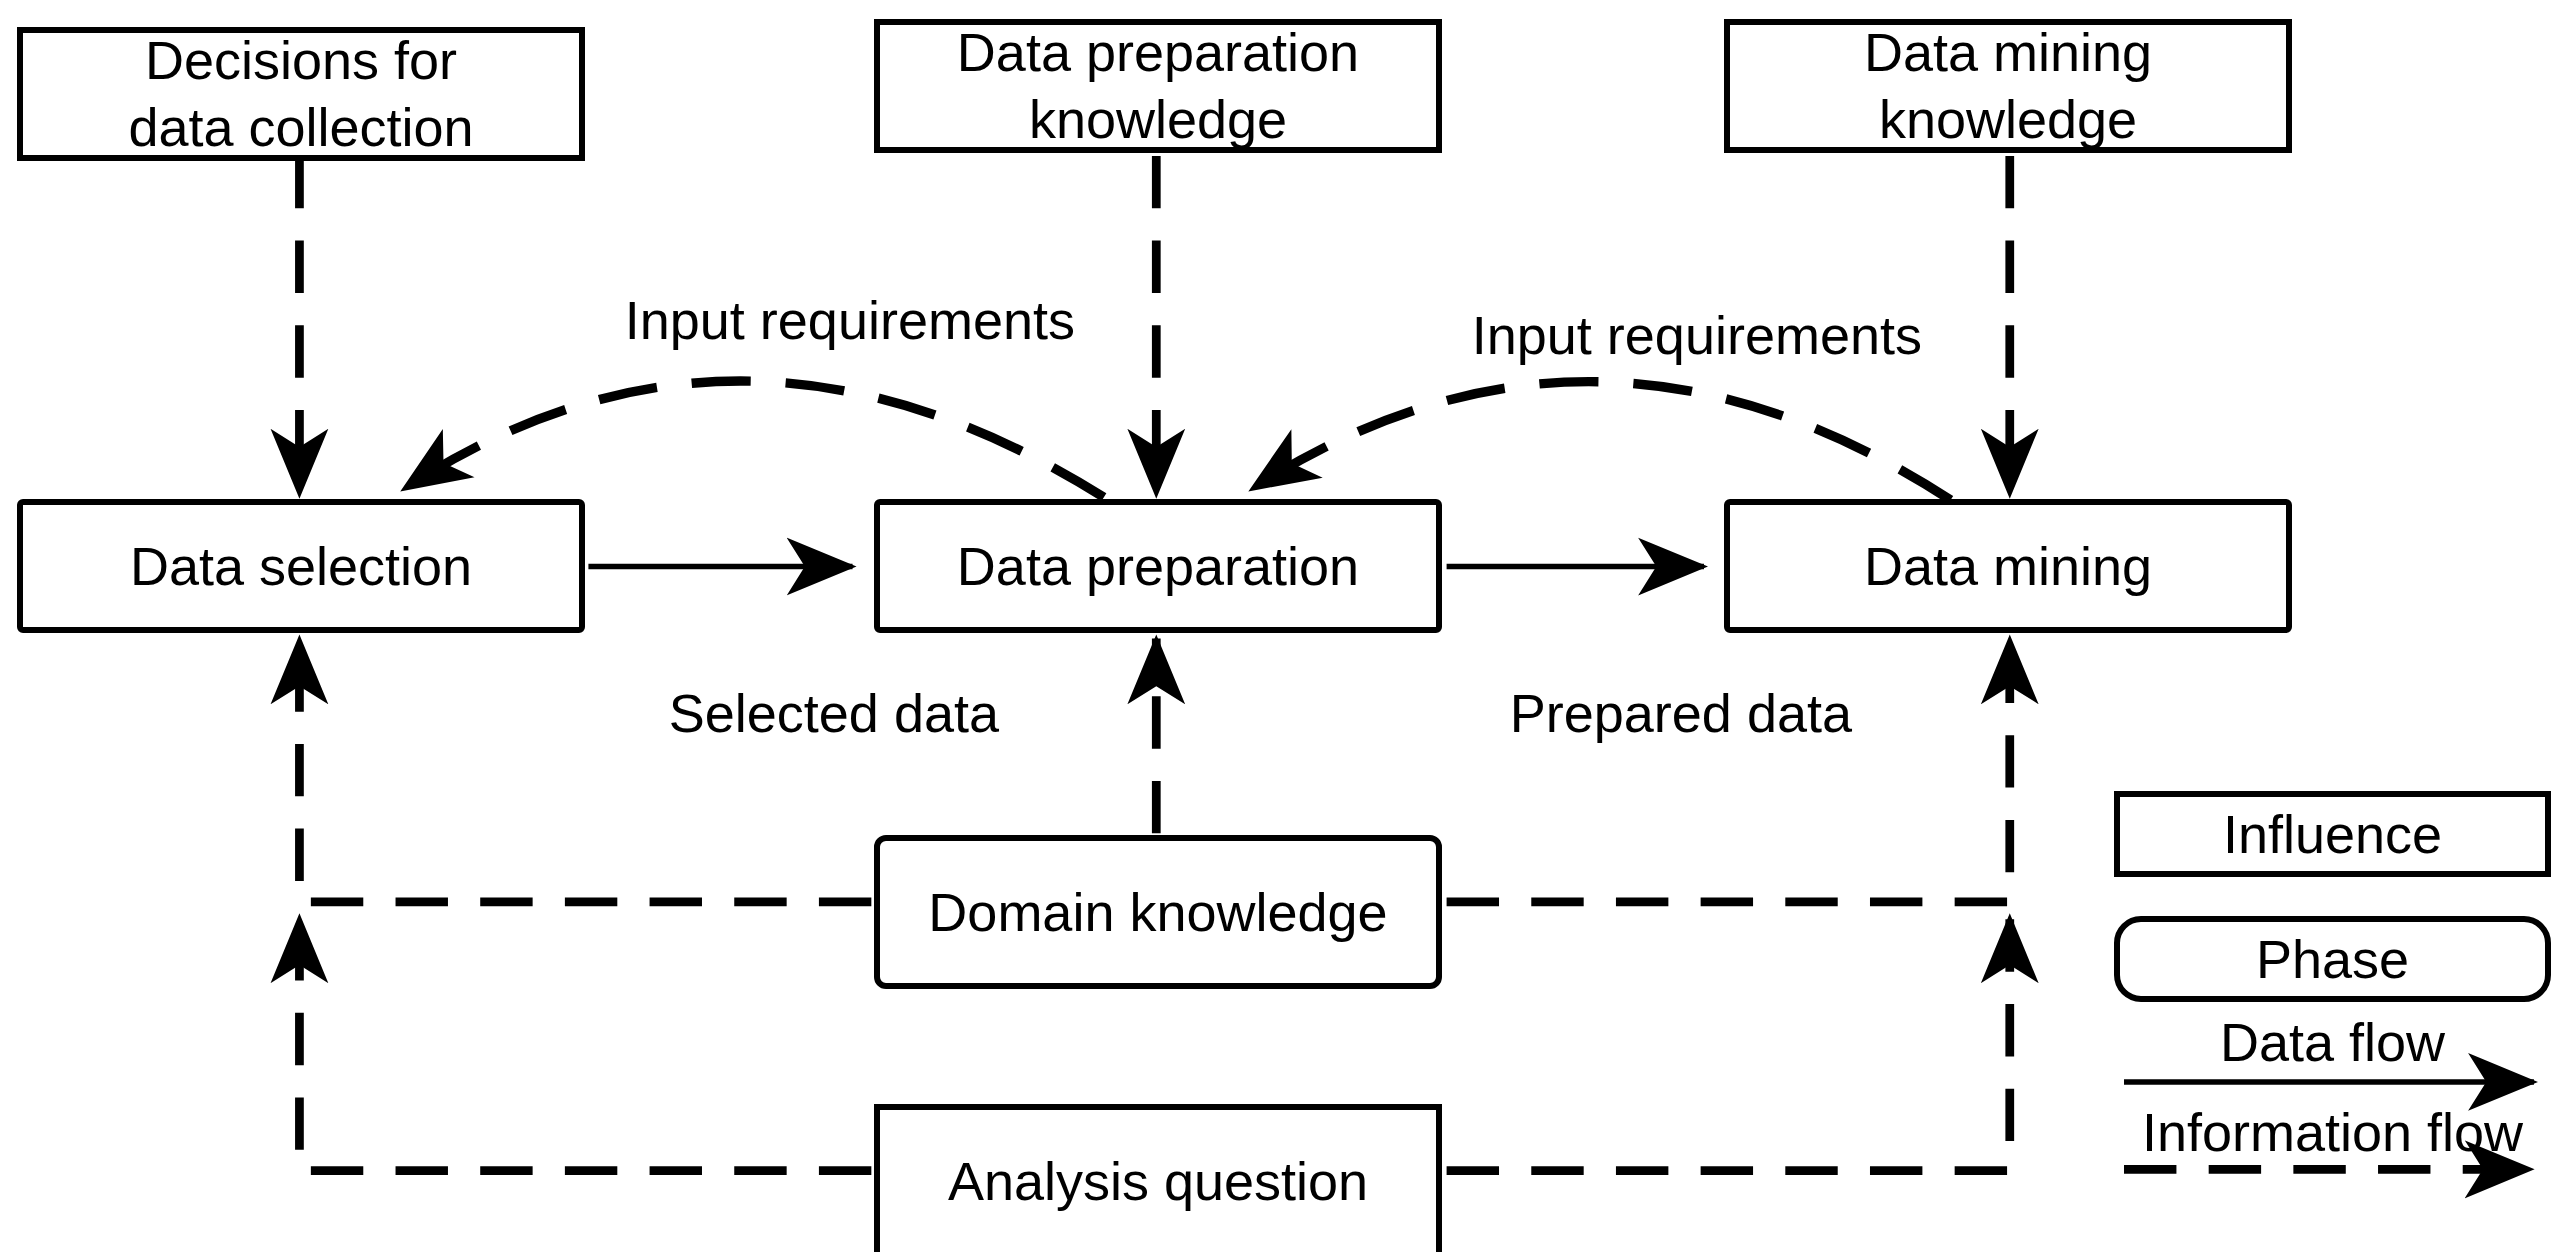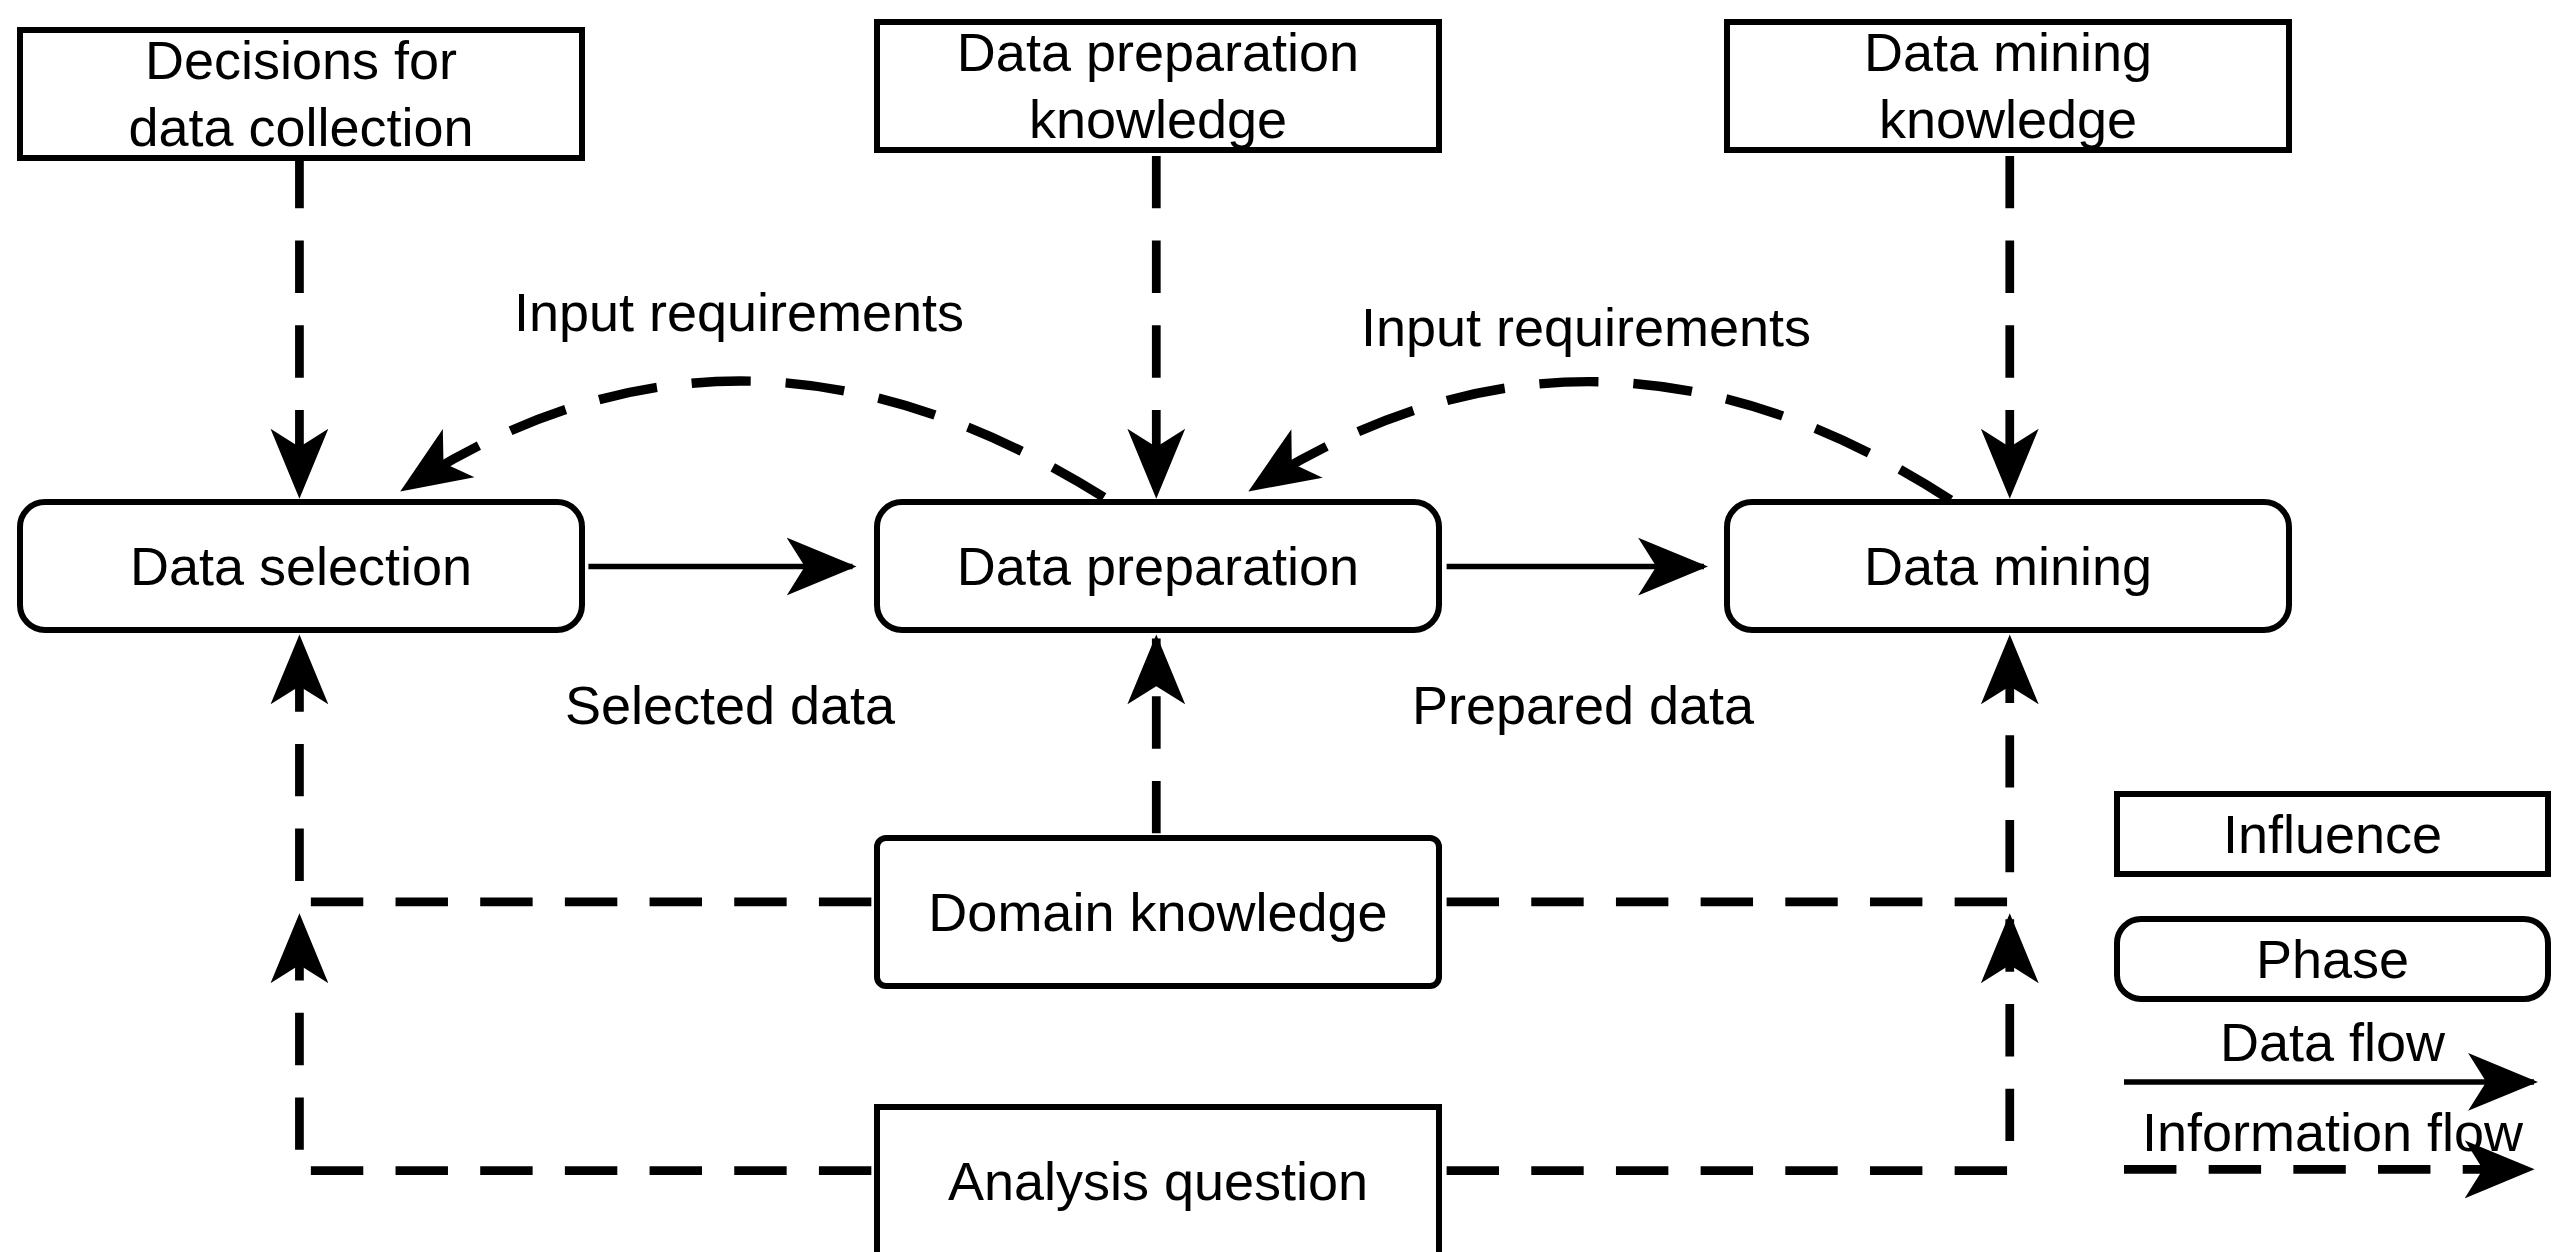"Input requirements" .edge-label { margin-top: none -> 8px; text-align: center -> right }
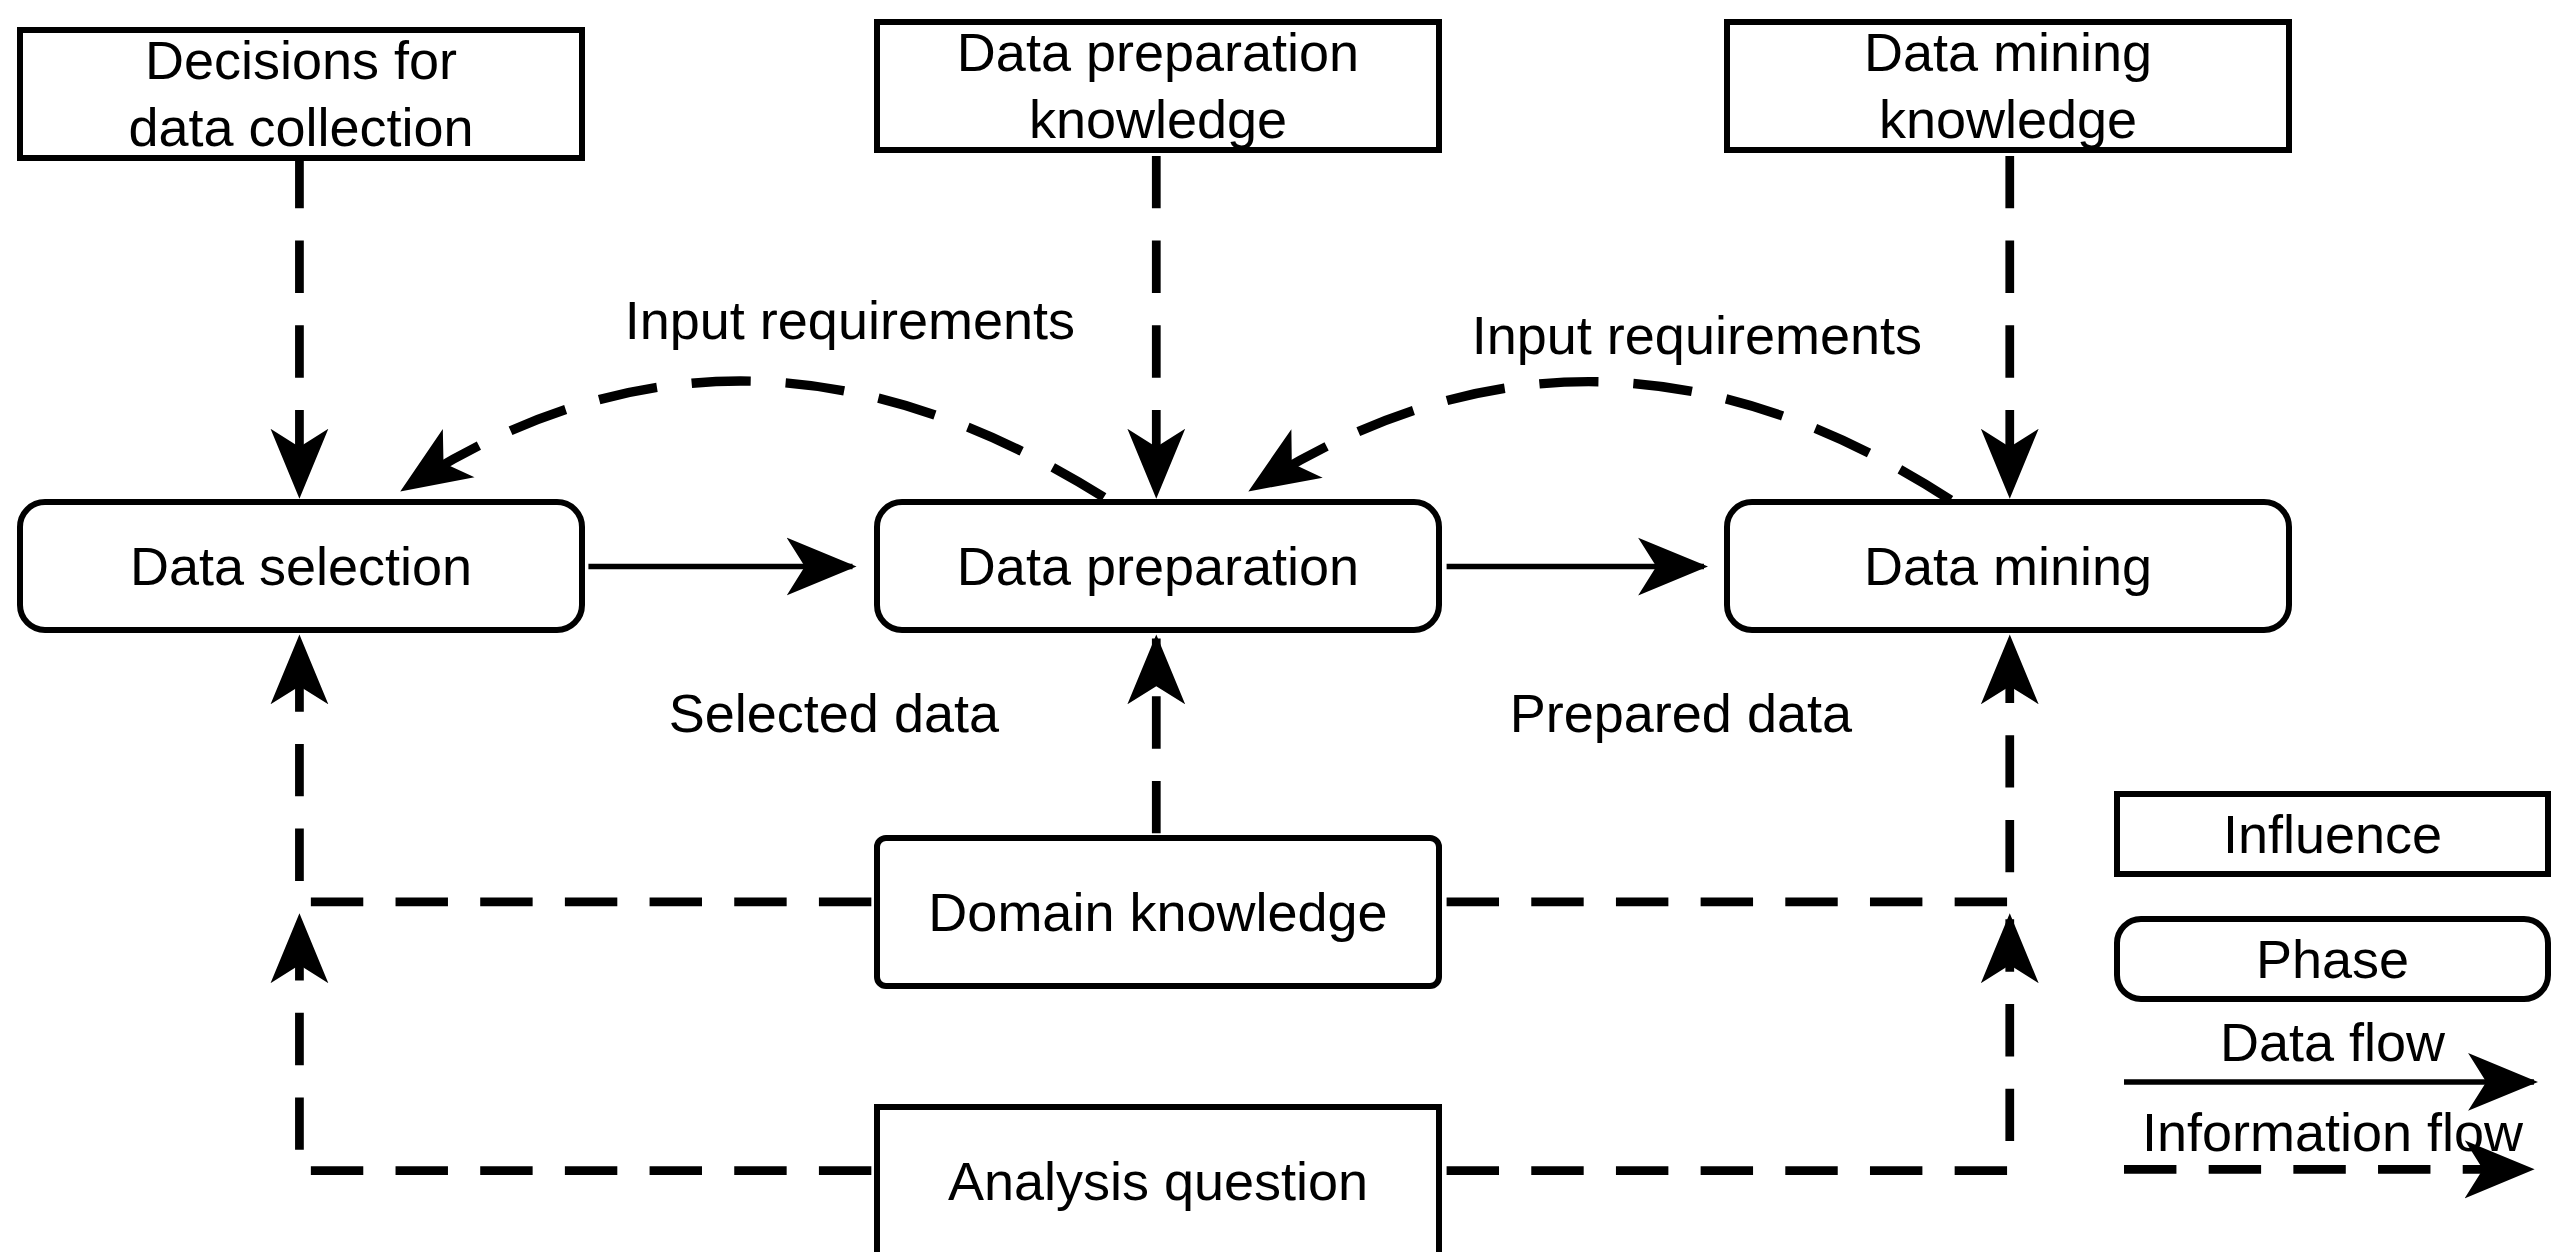"Data selection" .node.phase { border-radius: 28px -> 6px }
